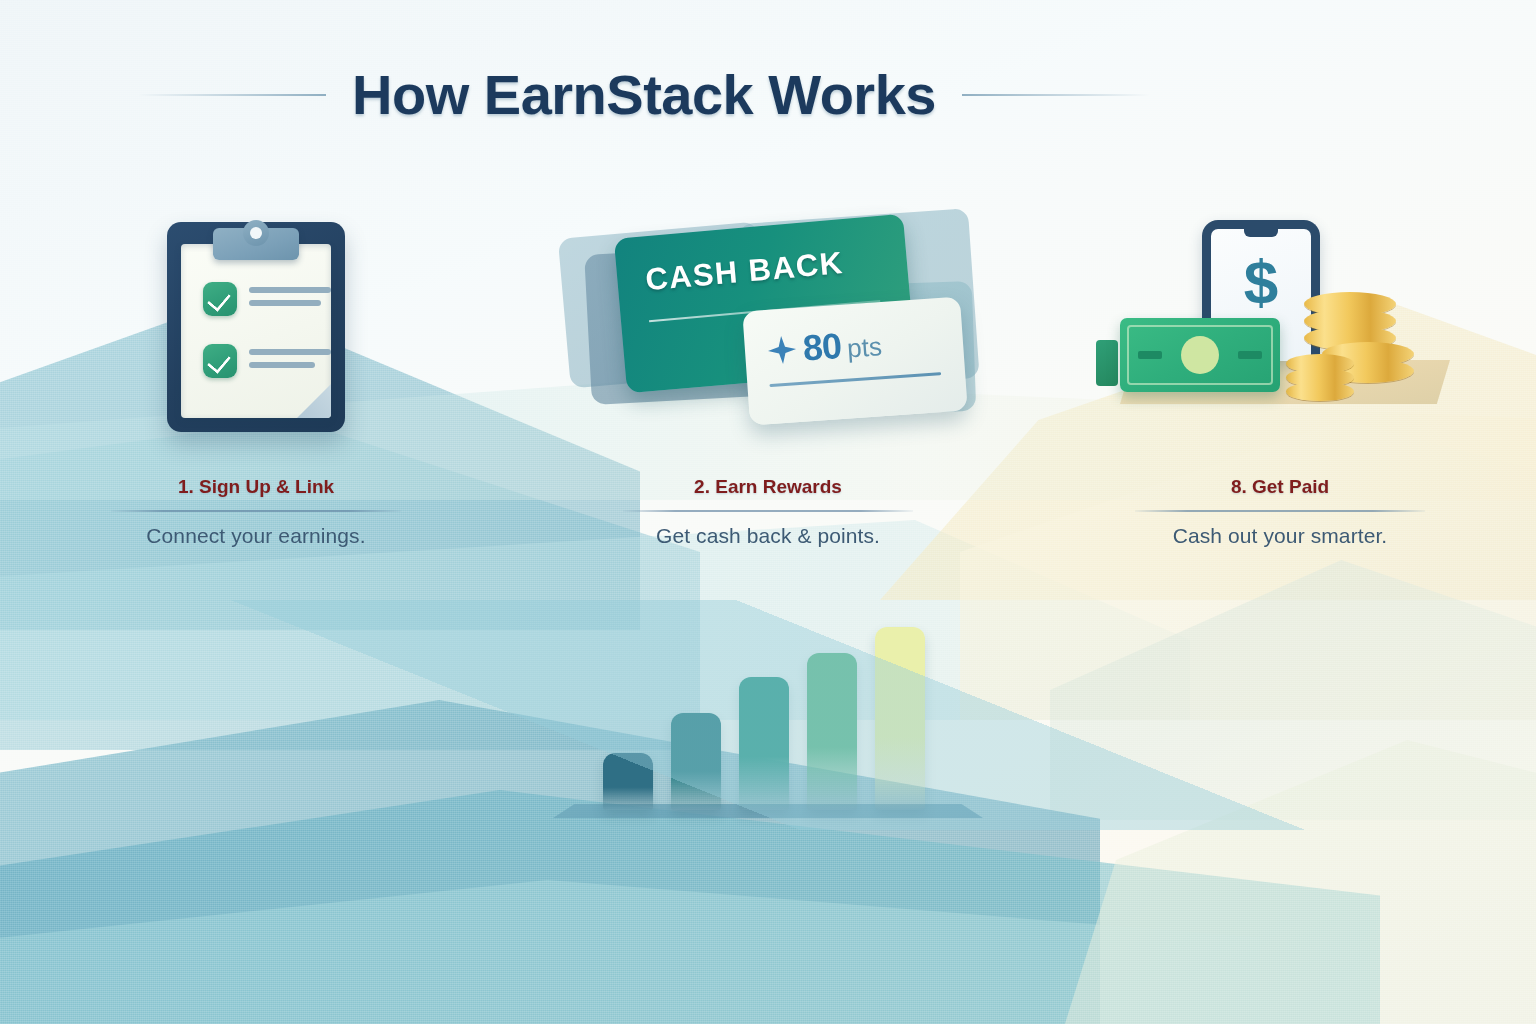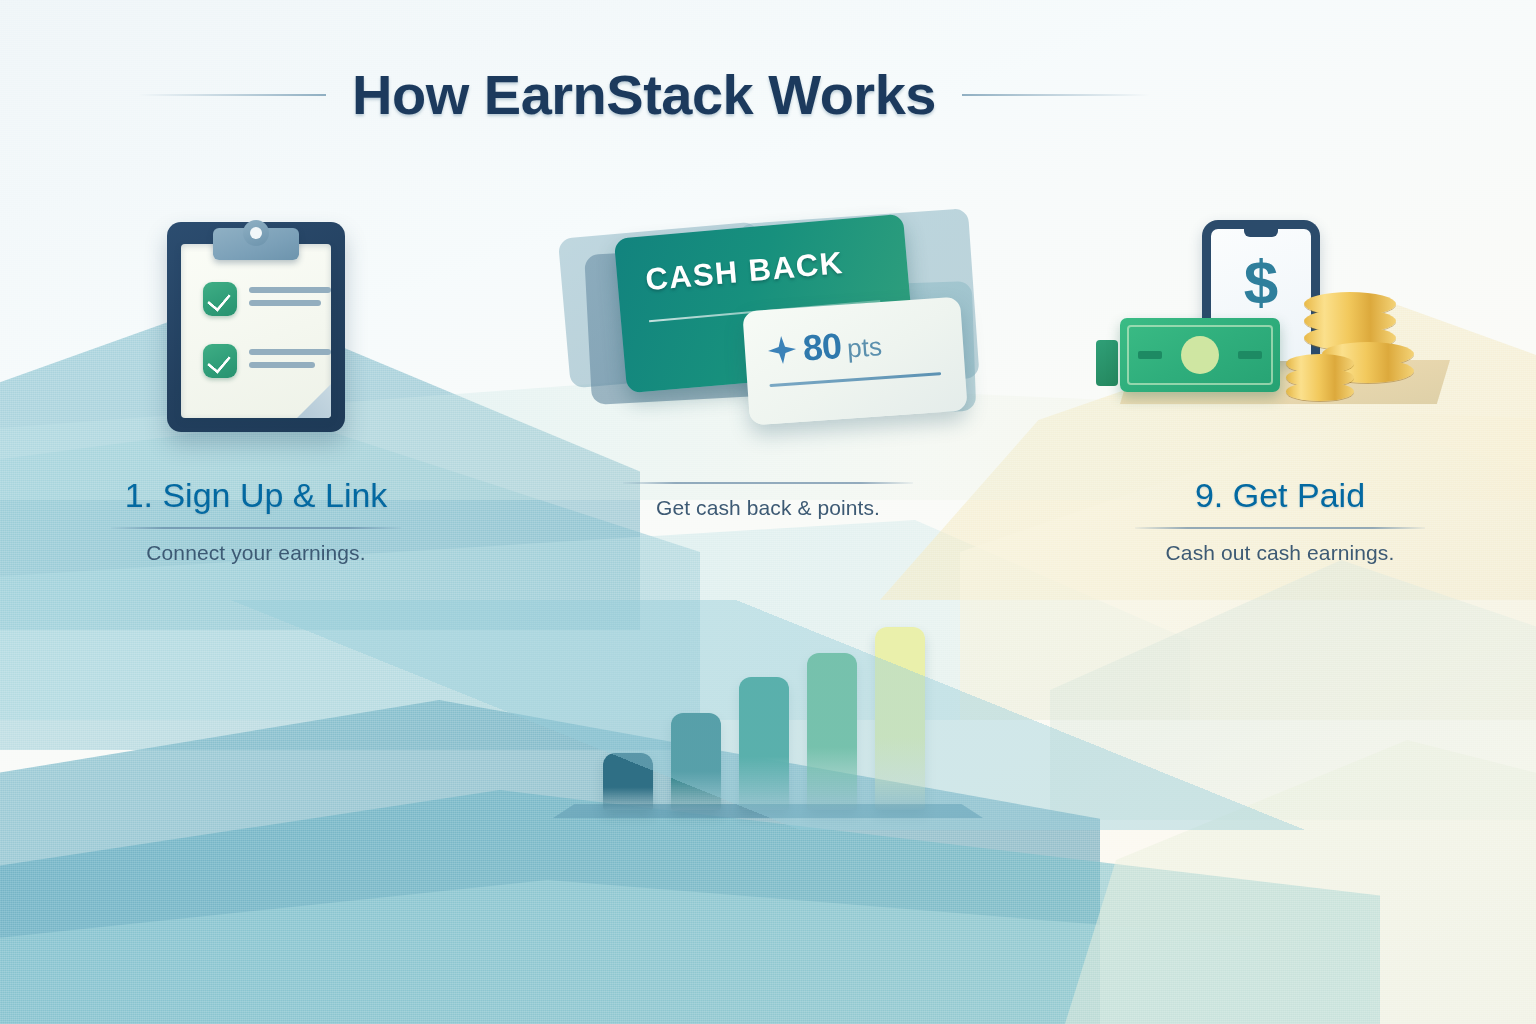"1. Sign Up & Link" .step-title { color: #0369a1 -> #7f1d1d; font-size: 34px -> 19px; font-weight: 400 -> 700 }
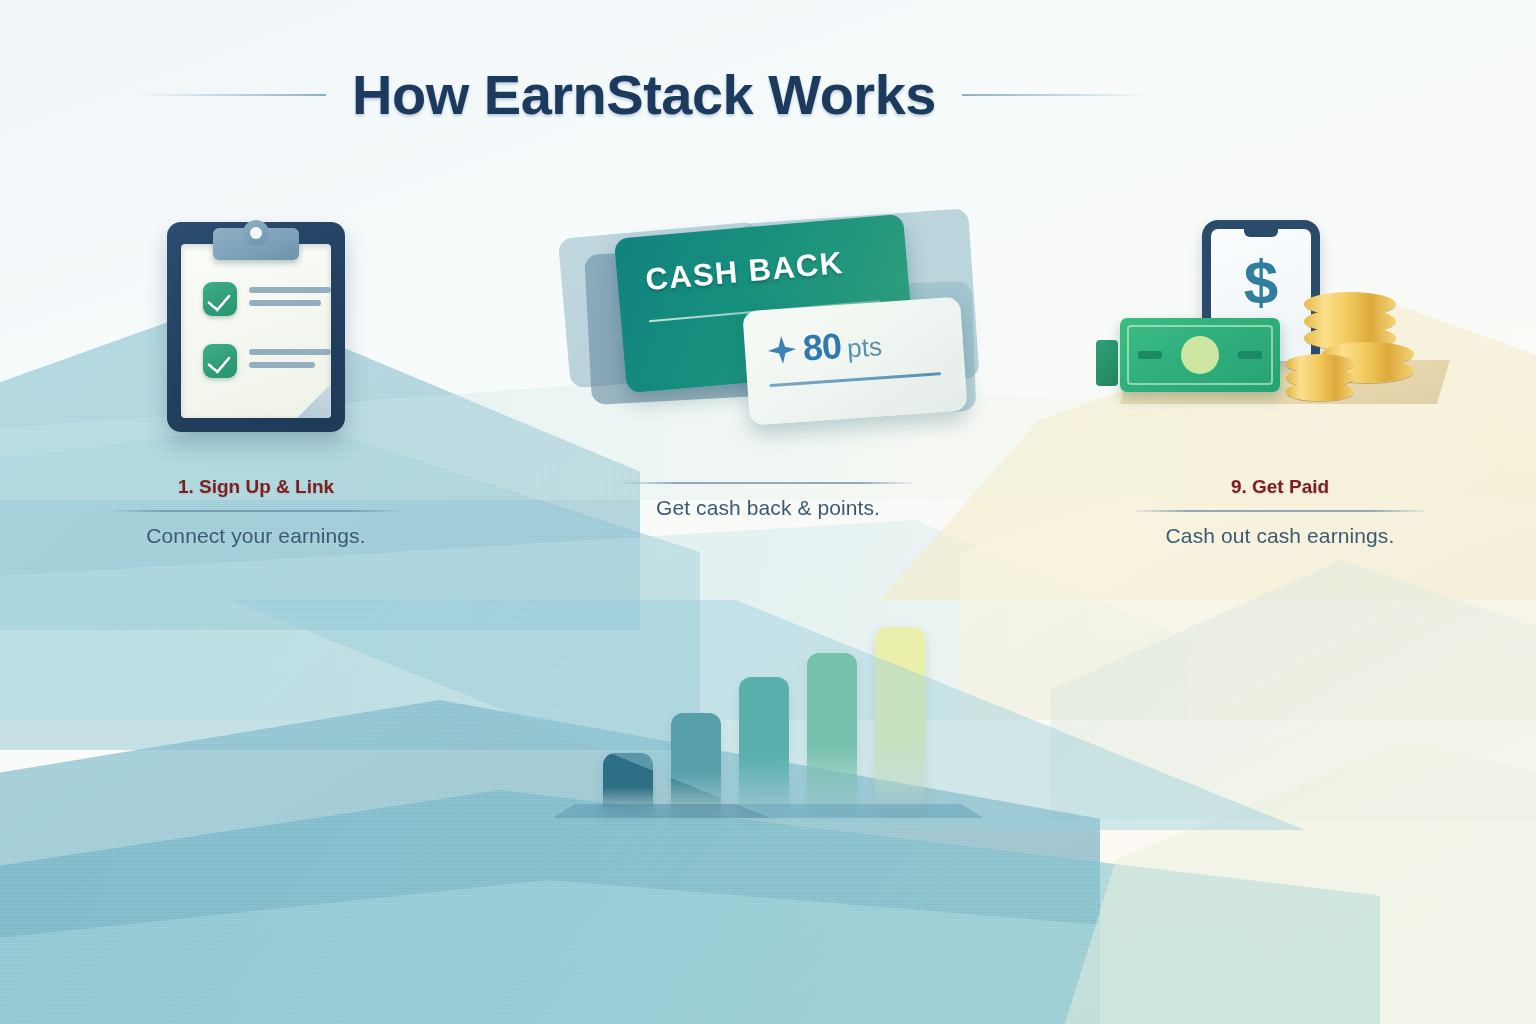"2. Earn Rewards" div.step-title { html: none -> <div>2. Earn Rewards</div> }
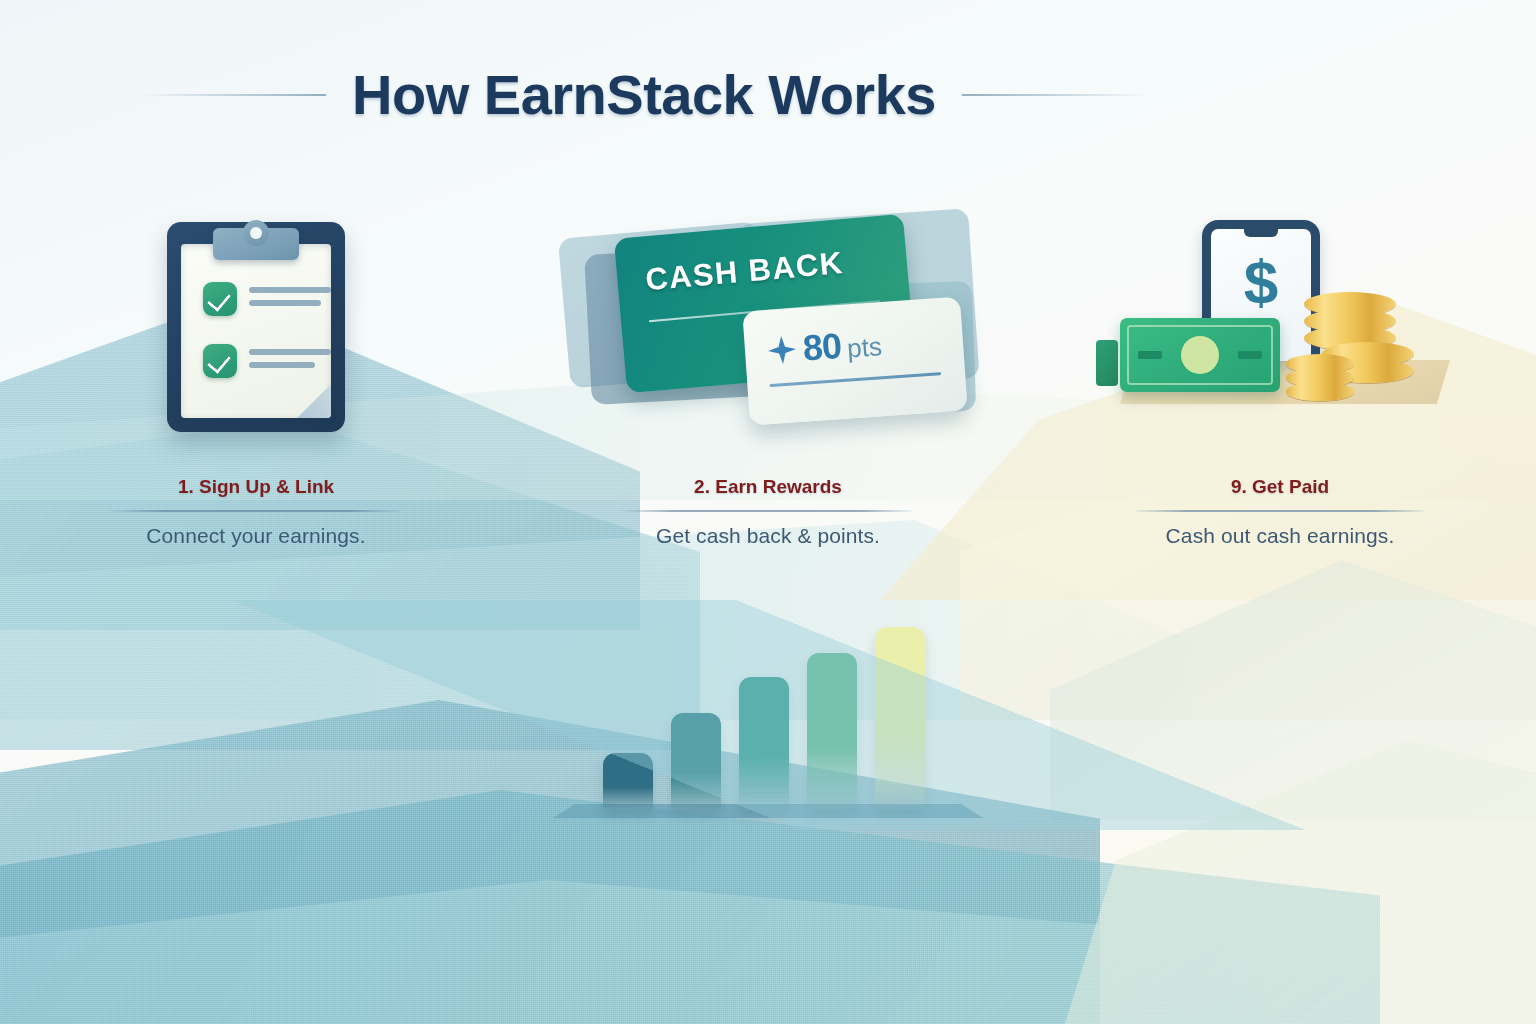"9. Get Paid" div.step-title { text: 9 -> 8 }
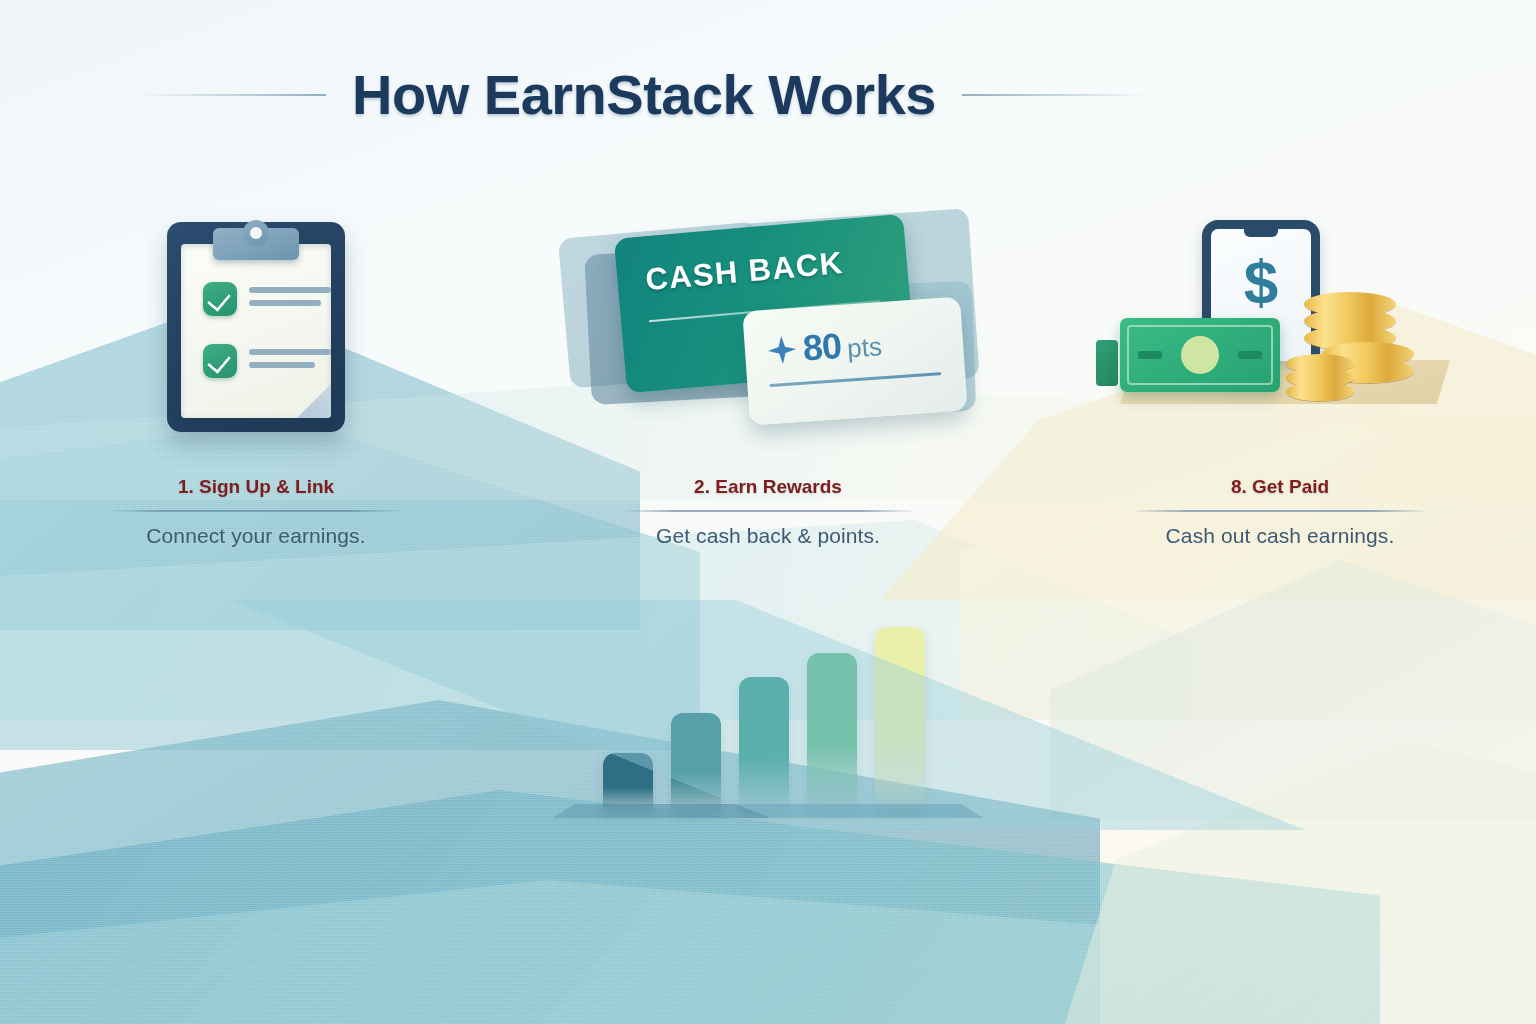"Cash out cash earnings." div.step-sub { text: cash earnings -> your smarter }
